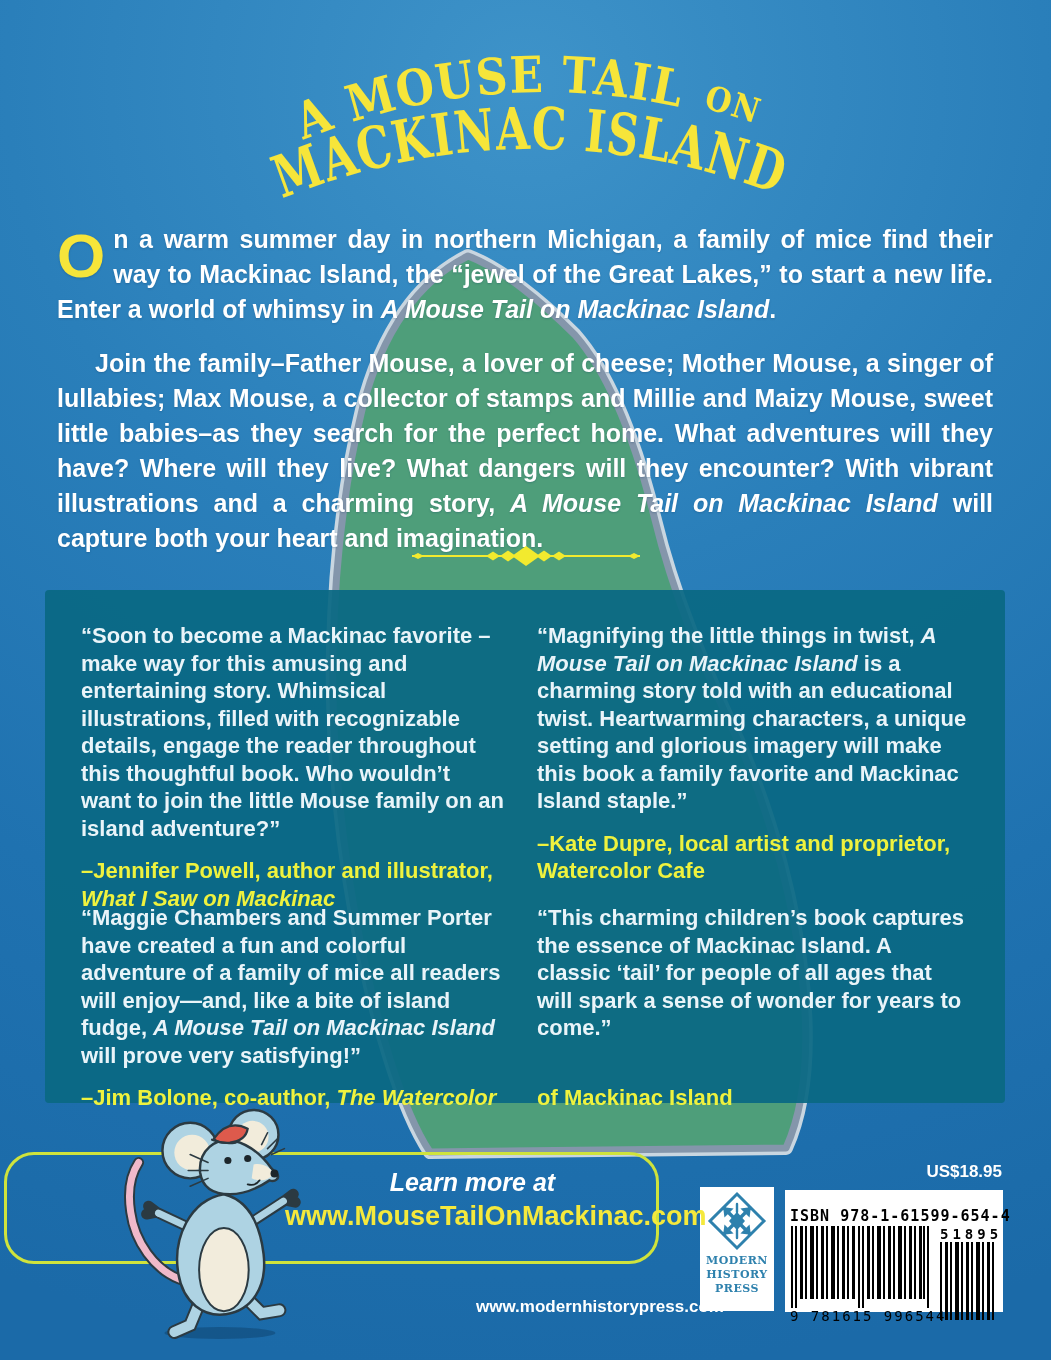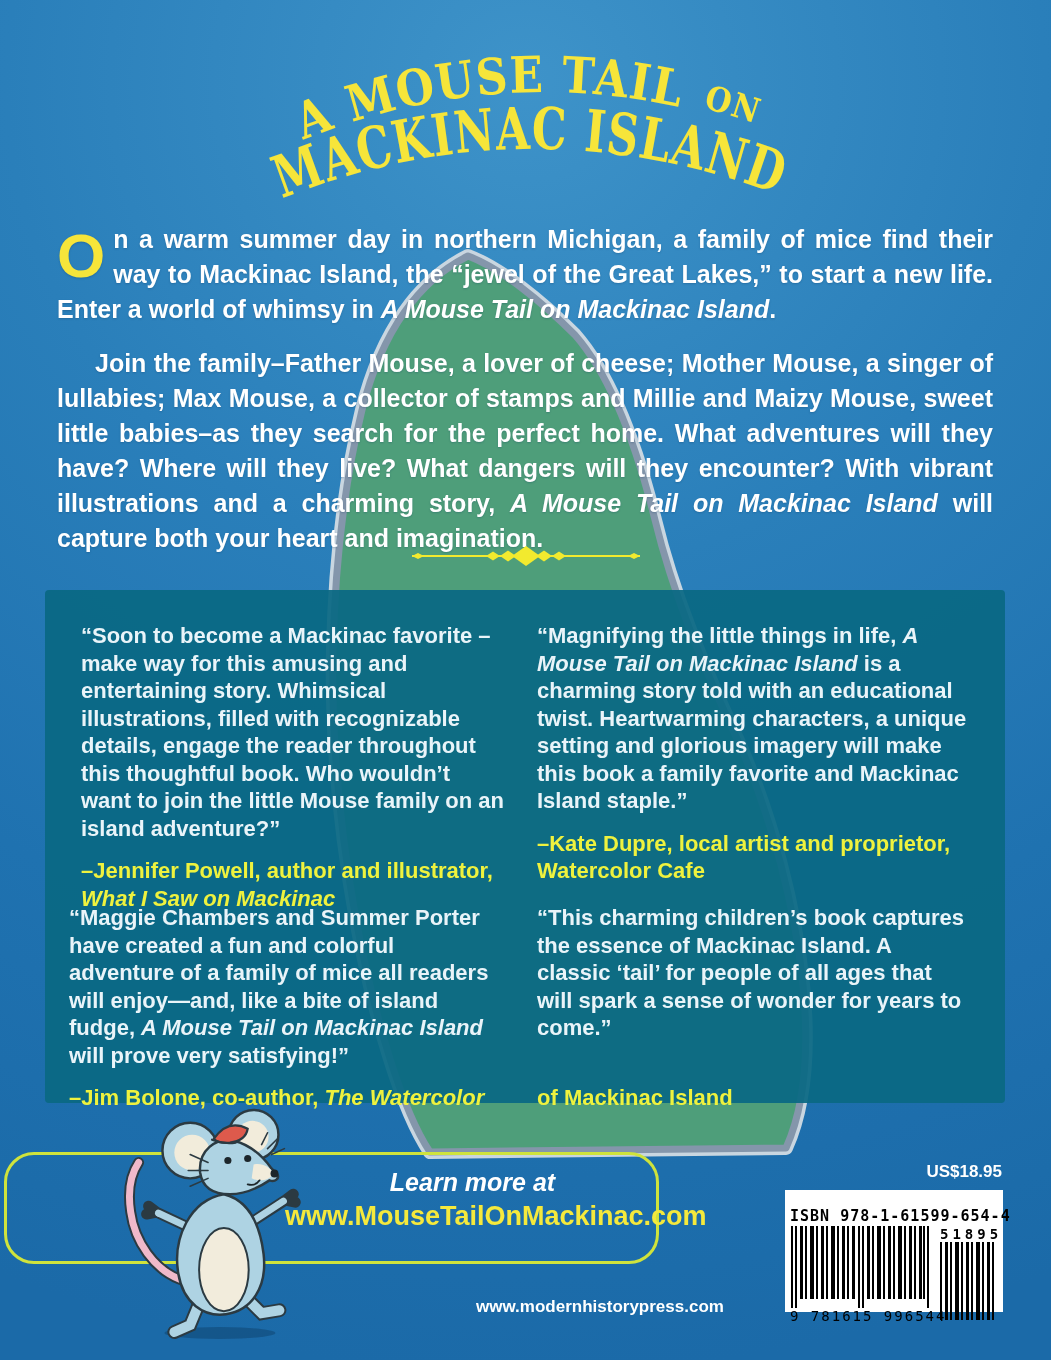"“Magnifying the little things in" span { text: life -> twist }
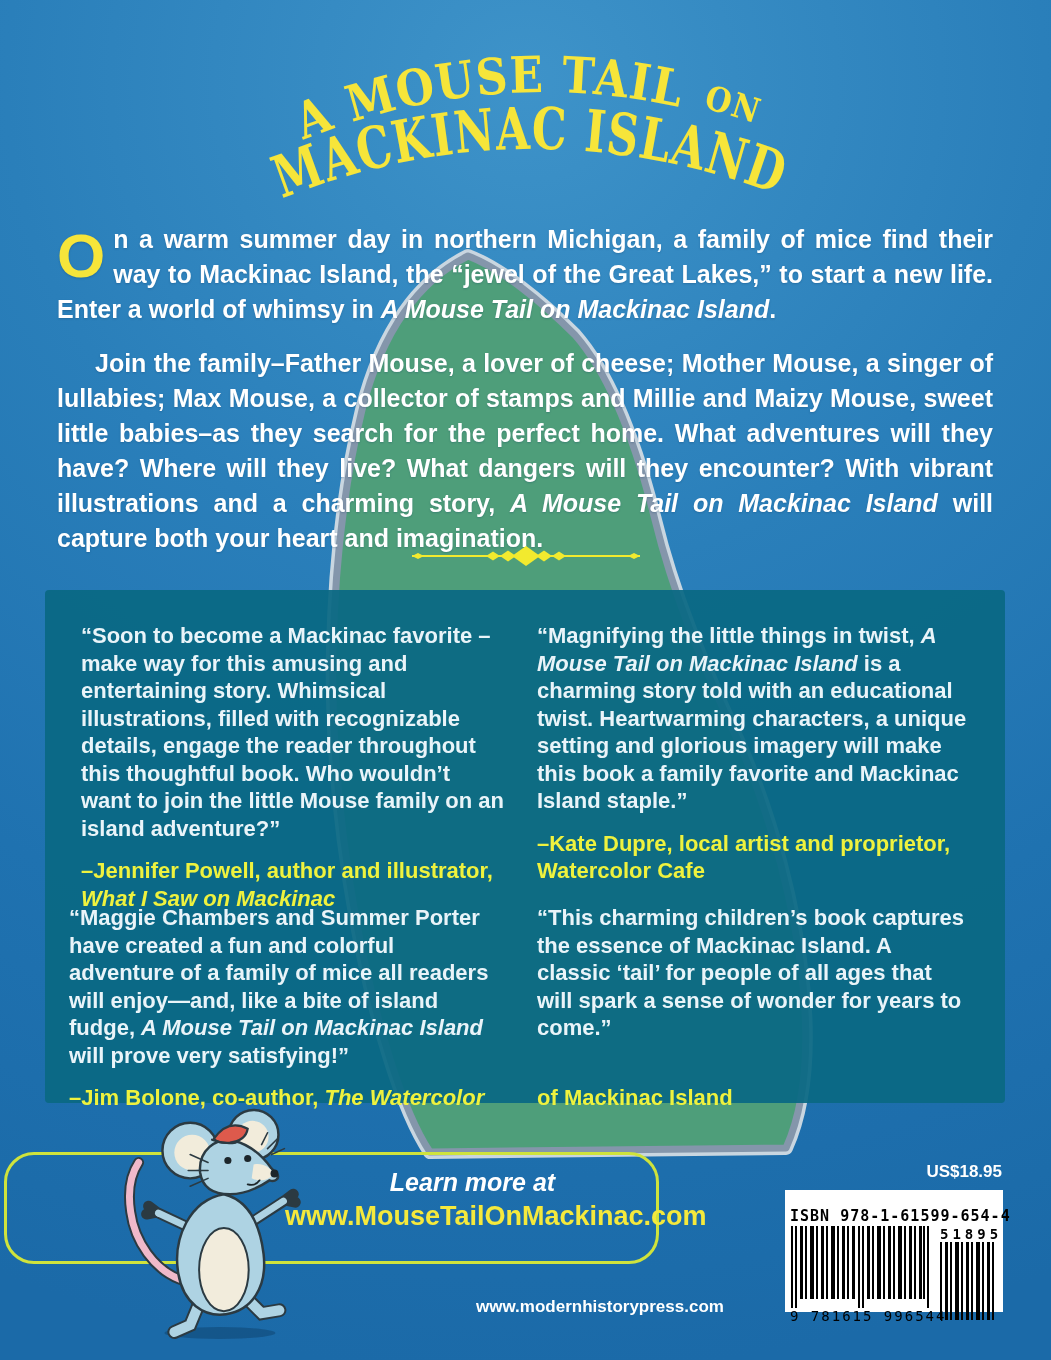"“Maggie Chambers and Summer Porter" .q3 { left: 24px -> 36px }
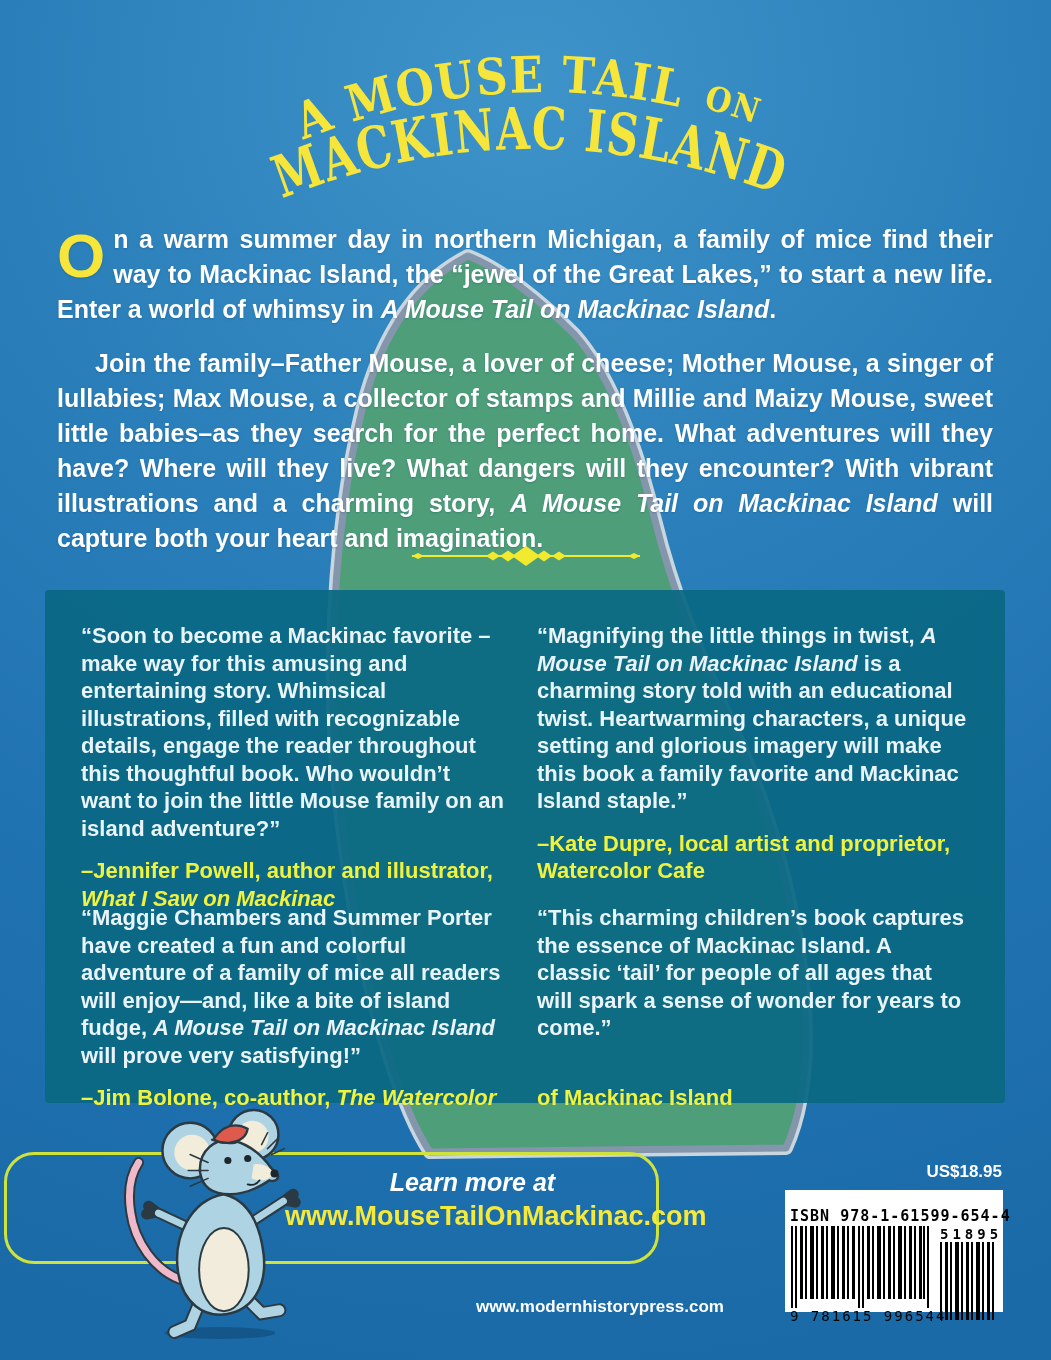"MODERN" div.logo-box { html: none -> <div> <svg> <polygon></polygon> <g> <path></path> <path></path> <polygon></polygon> <path></path> </g> </svg> <div> <div>MODERN</div> <div>HISTORY</div> <div>PRESS</div> </div> </div> }
